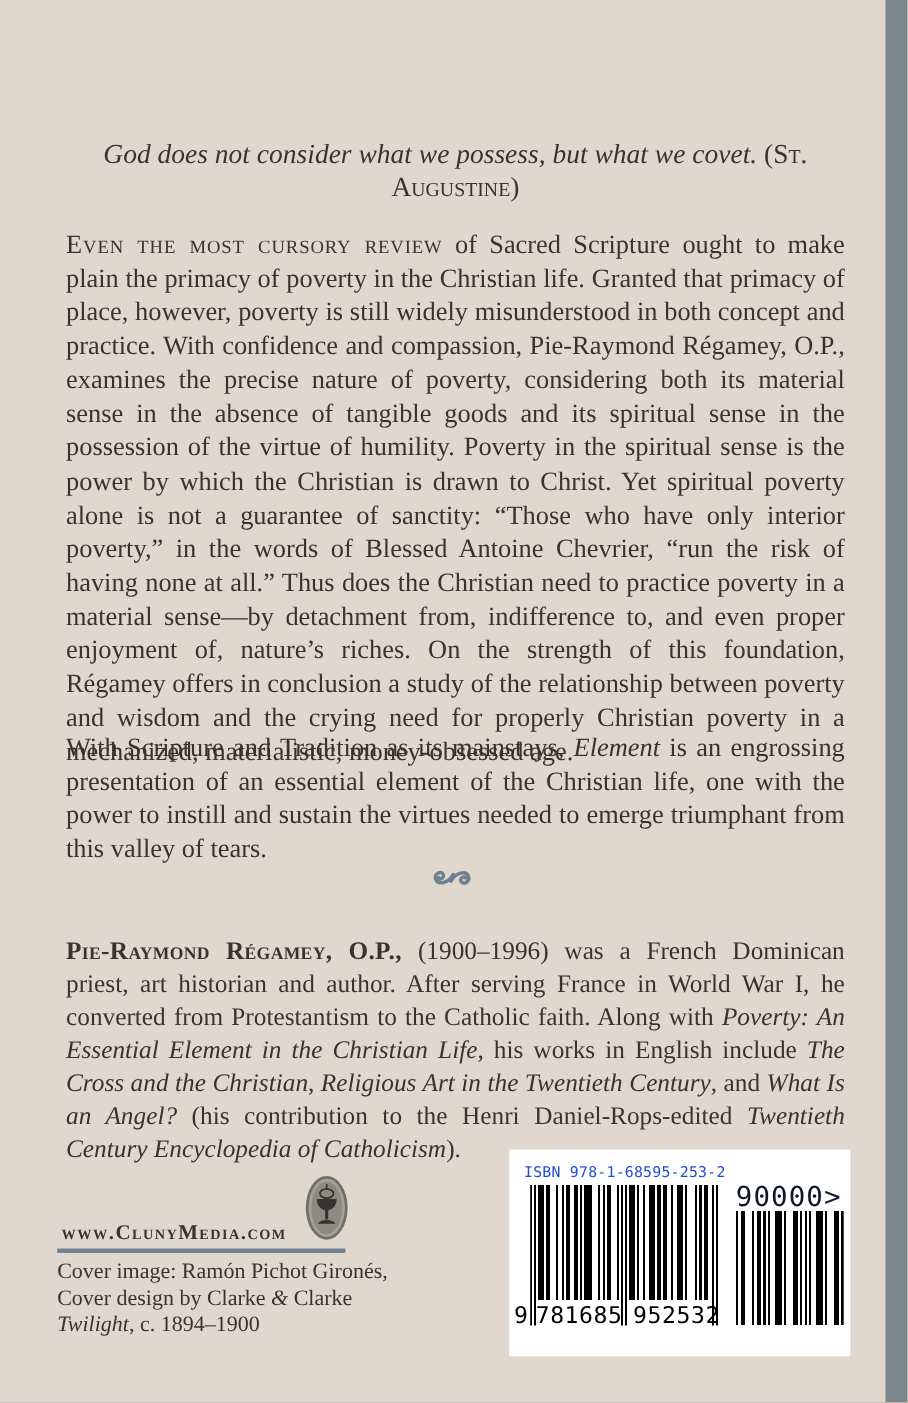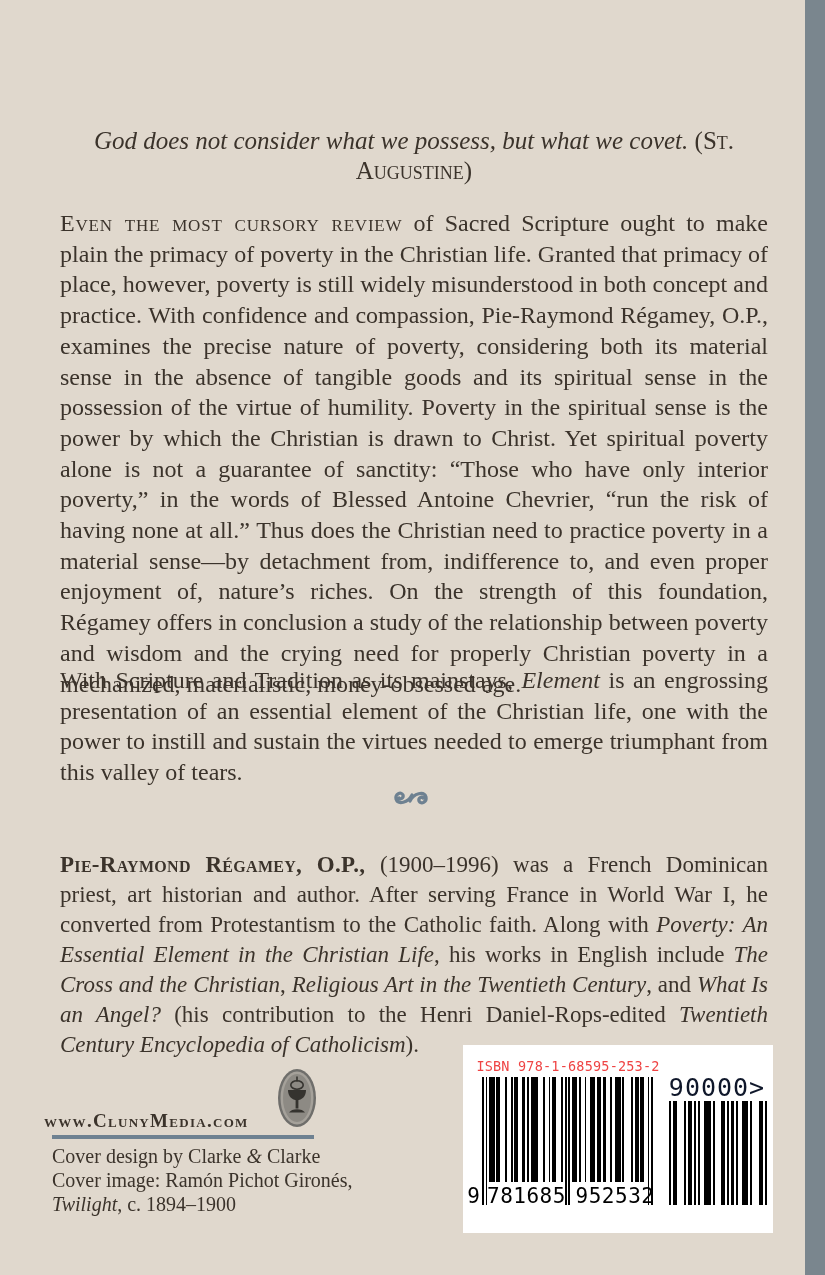"ISBN 978-1-68595-253-2" .bc-isbn { color: #ef4444 -> #1d4ed8 }
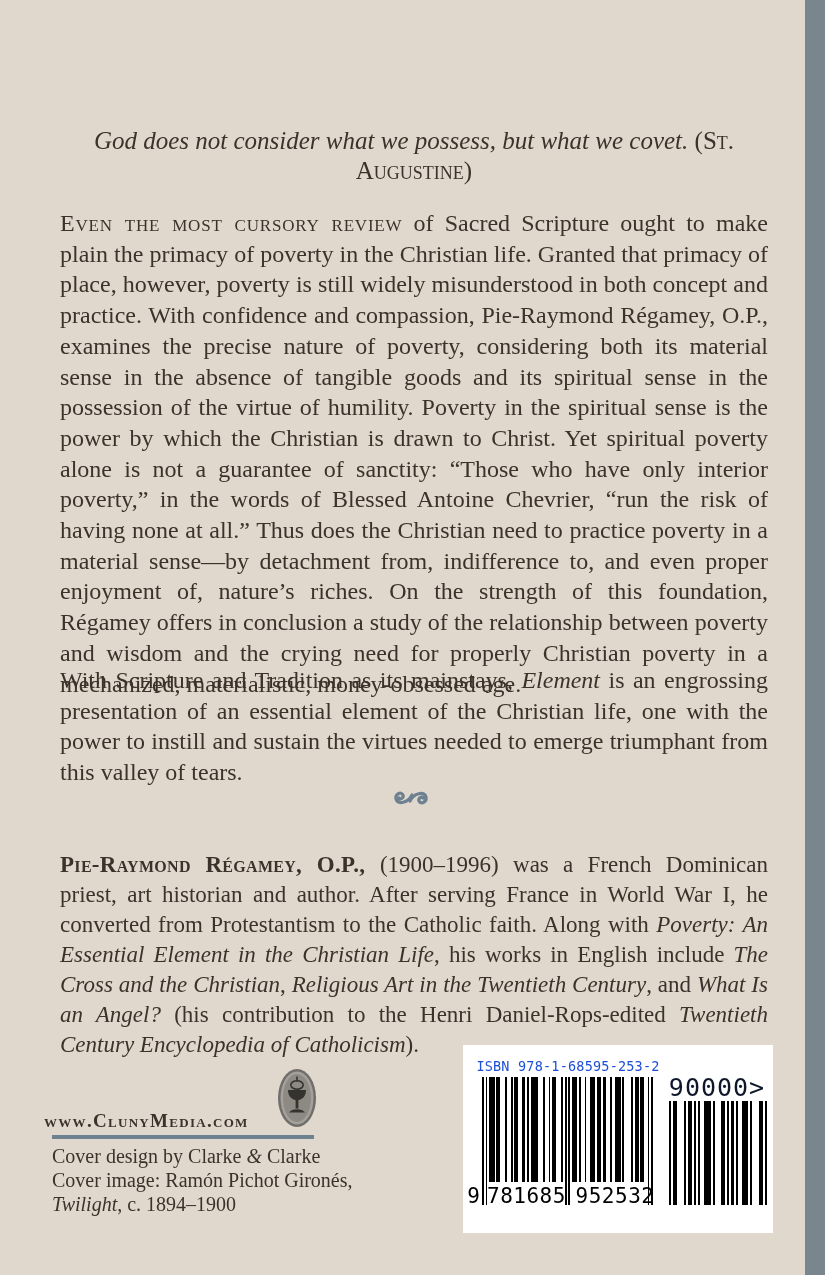"www.ClunyMedia.com" .publisher-site { left: 44px -> 56px }
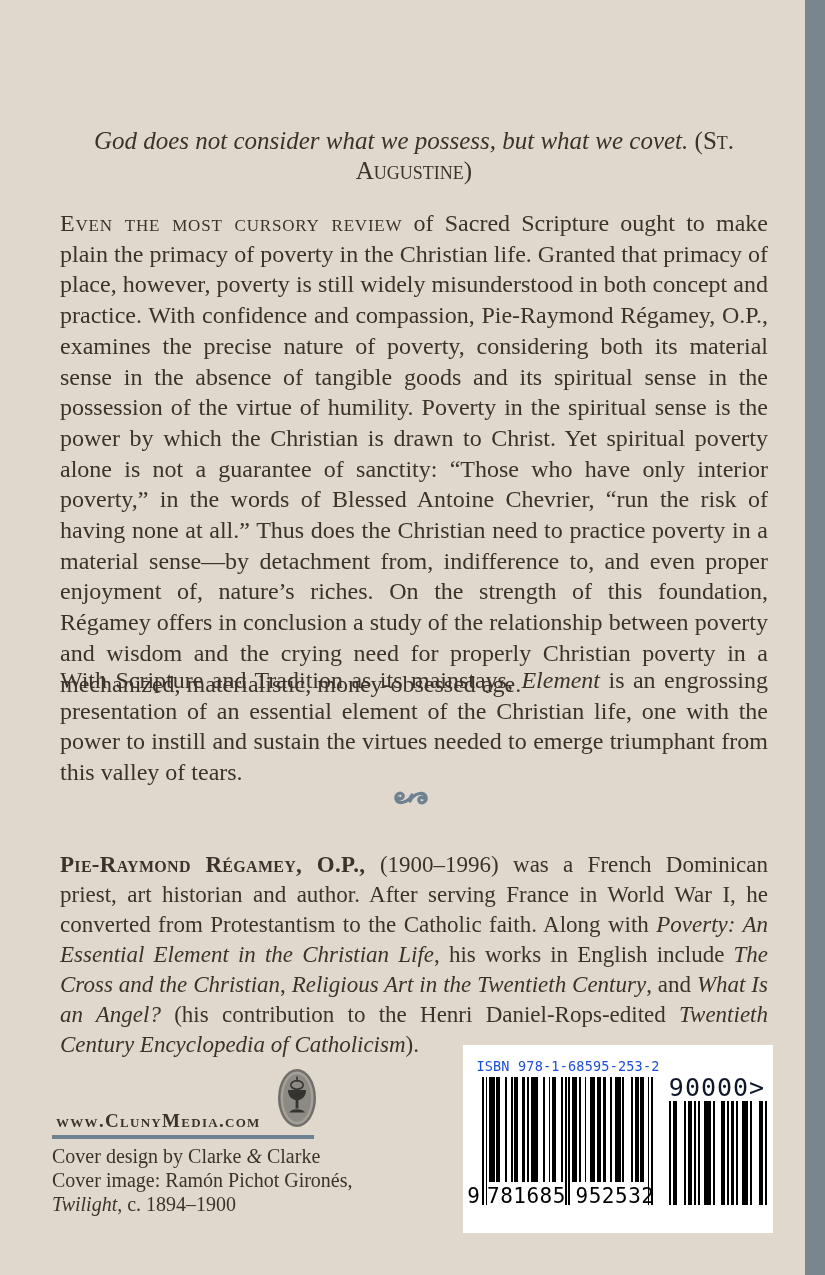"Cover design by Clarke &" p { order: before "Cover image: Ramón Pichot Gironés," -> after "Cover image: Ramón Pichot Gironés," }
